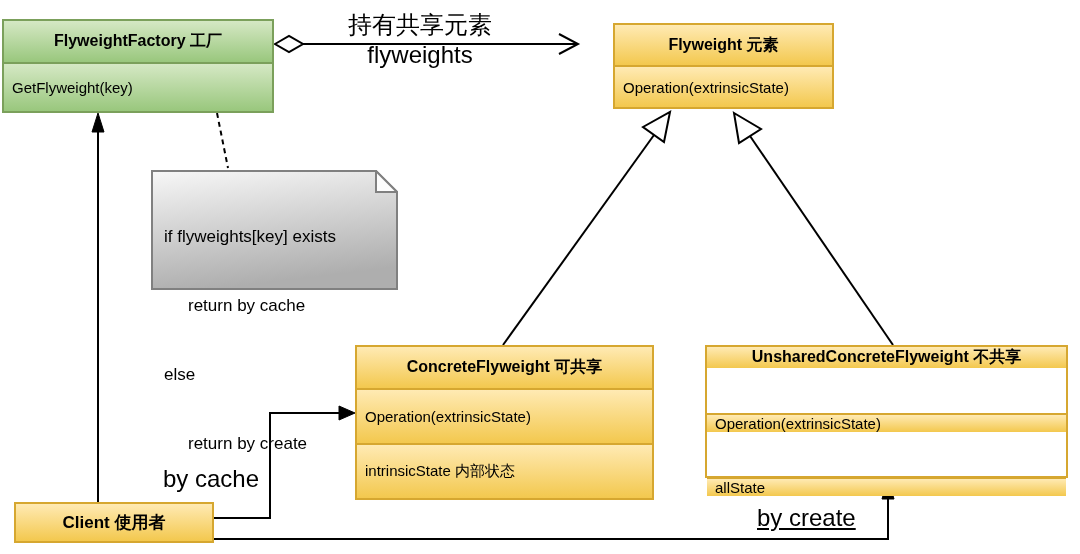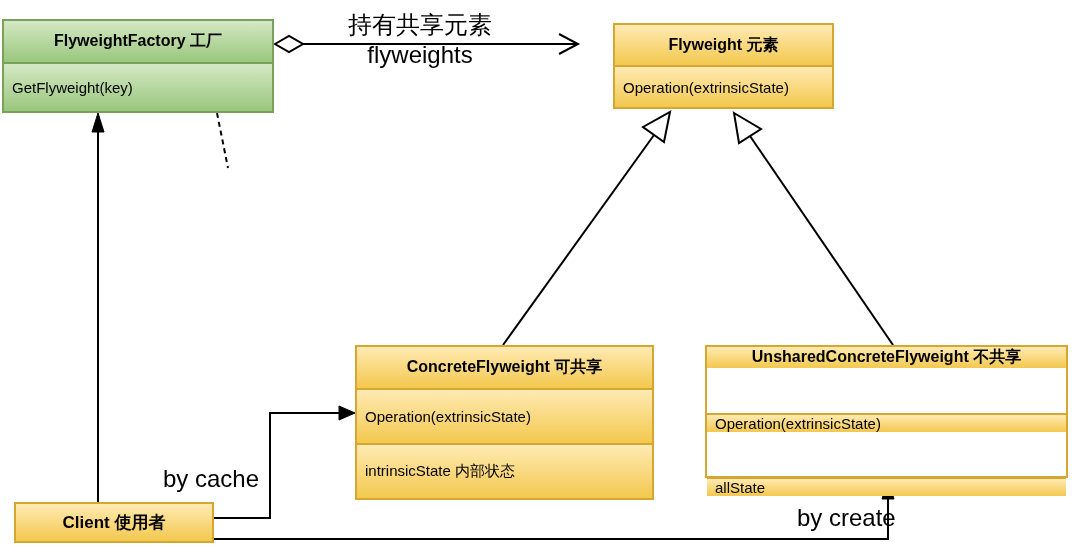"if flyweights[key] exists" div.note { html: none -> <div> <svg> <path></path> <path></path> </svg> <div> <div>if flyweights[key] exists</div> <div>return by cache</div> <div>else</div> <div>return by create</div> </div> </div> }
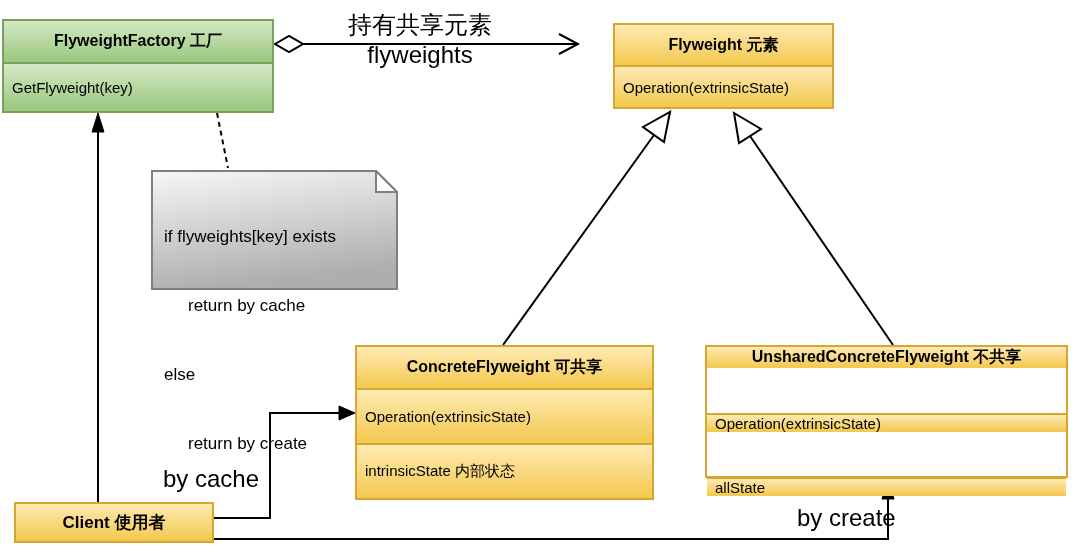"by create" #lbl-by-create { left: 797px -> 757px; text-decoration: none -> underline }
